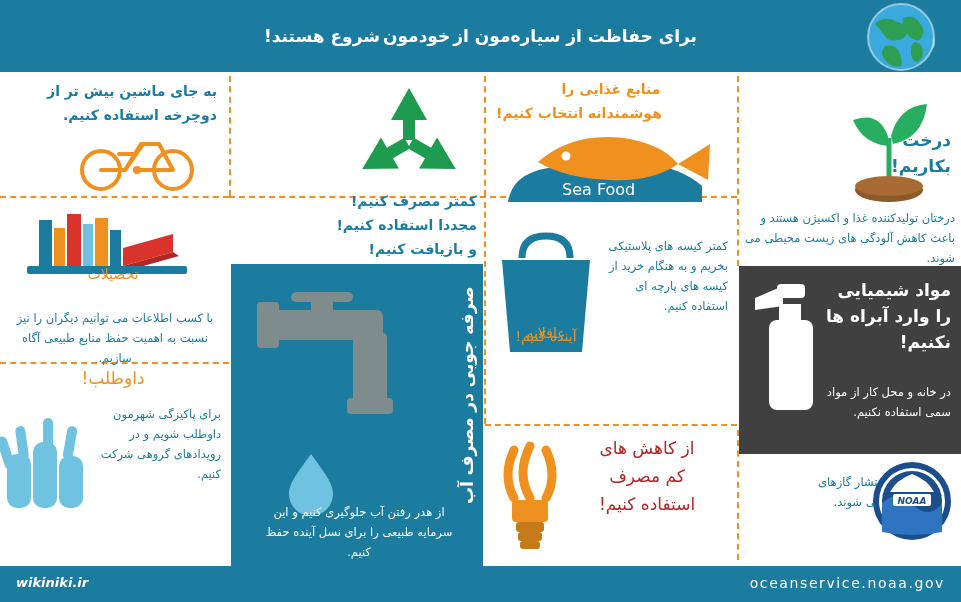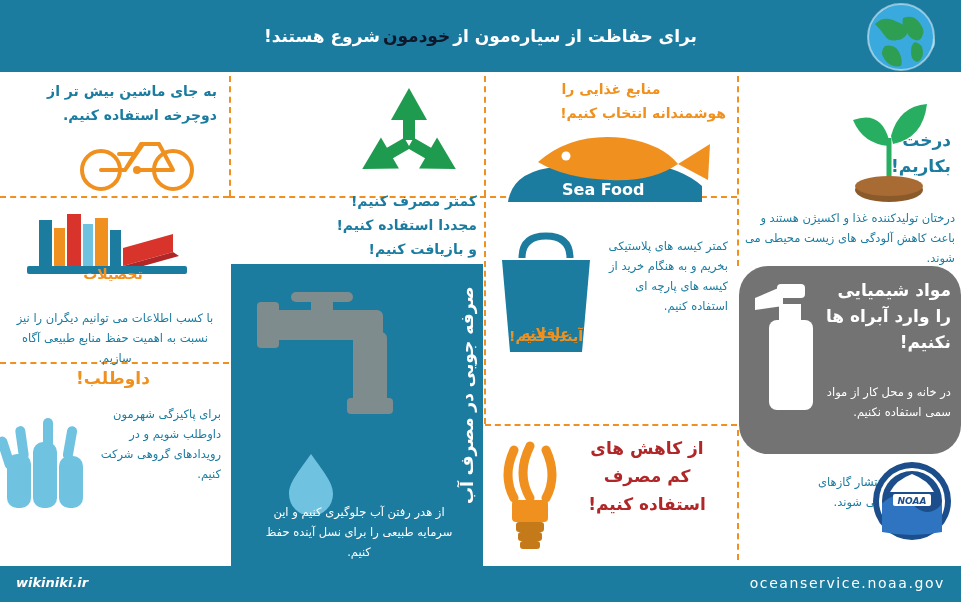"خودمون" .header-title .hl { color: #0f172a -> #ffffff }
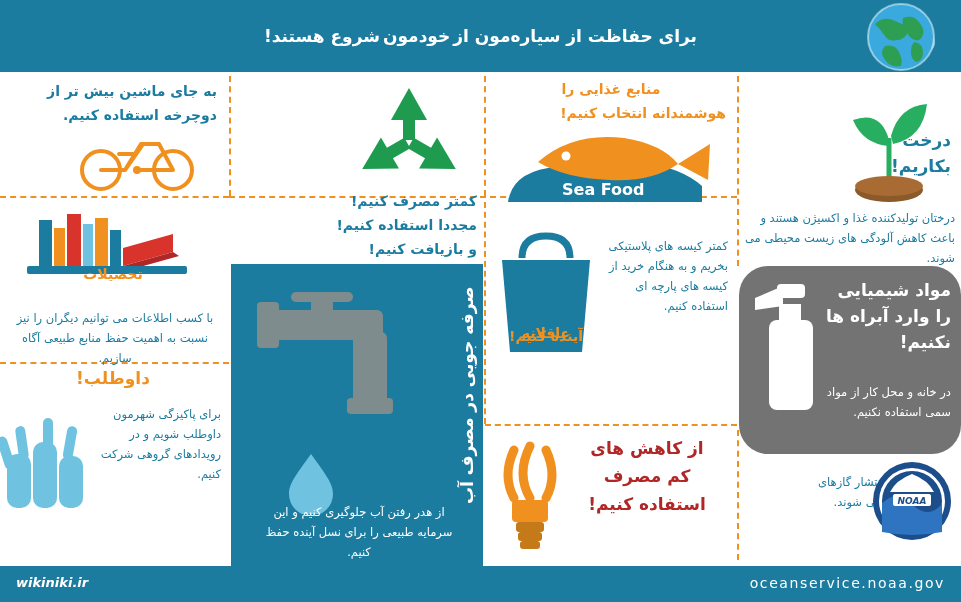"هوشمندانه انتخاب کنیم!" div.txt { text-align: right -> left }
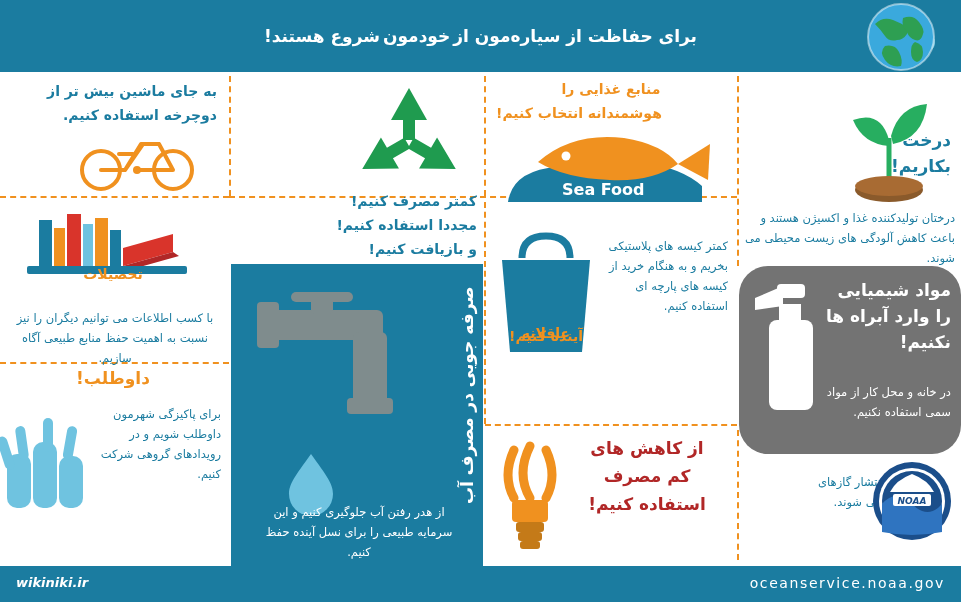"Sea Food" .b { font-weight: bold -> normal }
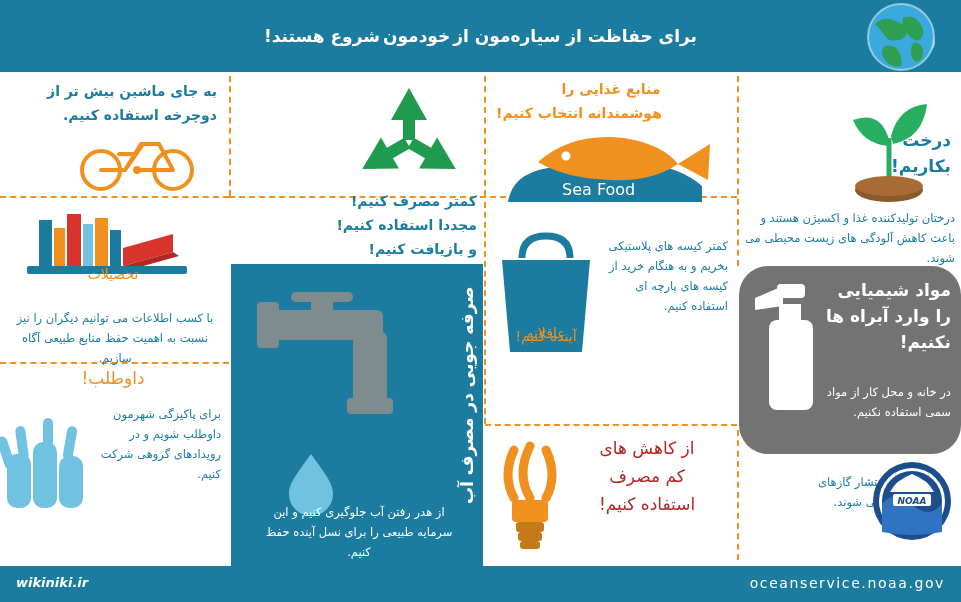"مواد شیمیایی" .green-panel { background: #737373 -> #404040; border-radius: 29px -> none }
